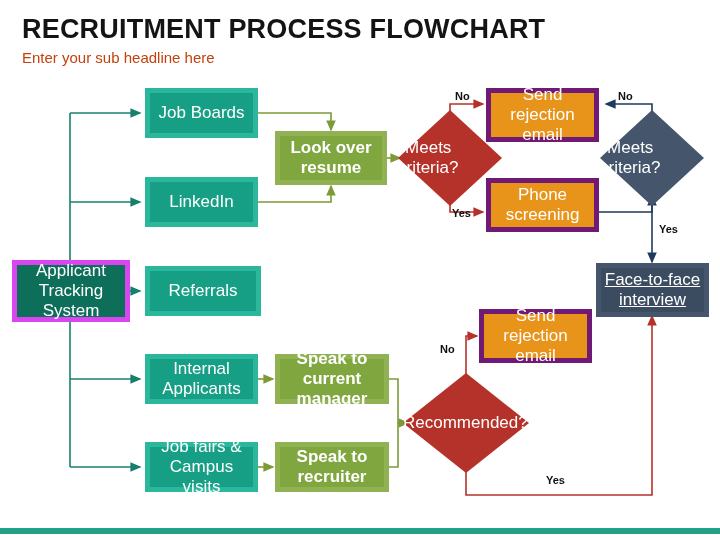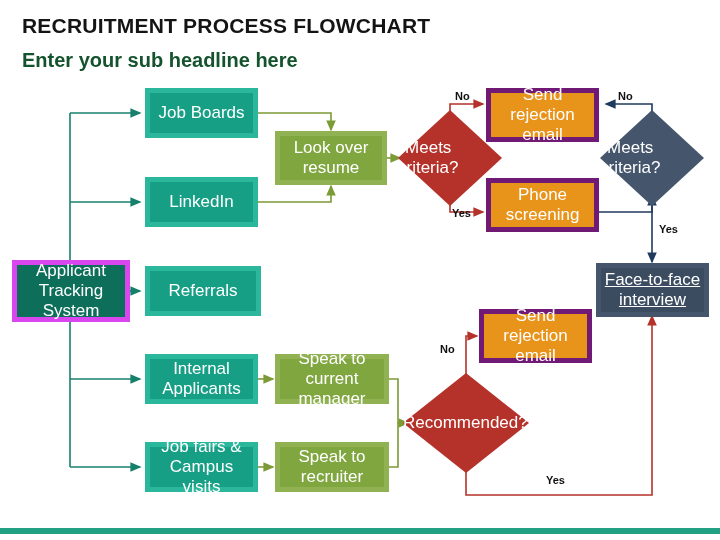"RECRUITMENT PROCESS FLOWCHART" .title { font-size: 21px -> 27px }
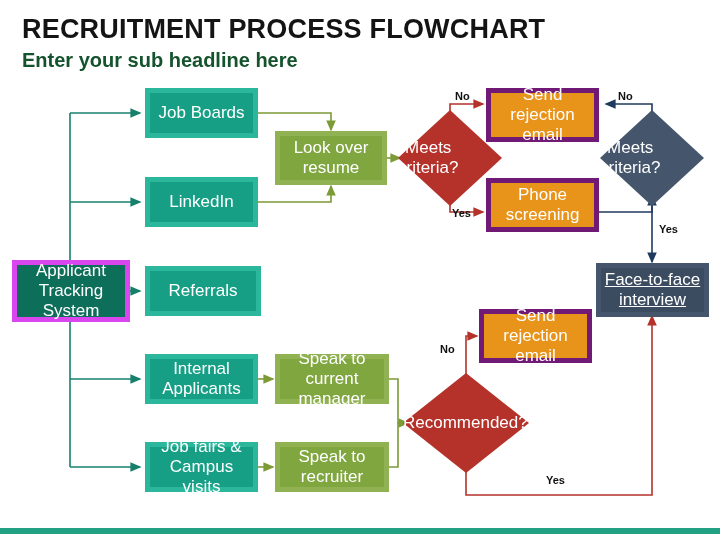"Enter your sub headline here" .subtitle { color: #14532d -> #c2410c; font-size: 20px -> 15px; font-weight: bold -> normal }
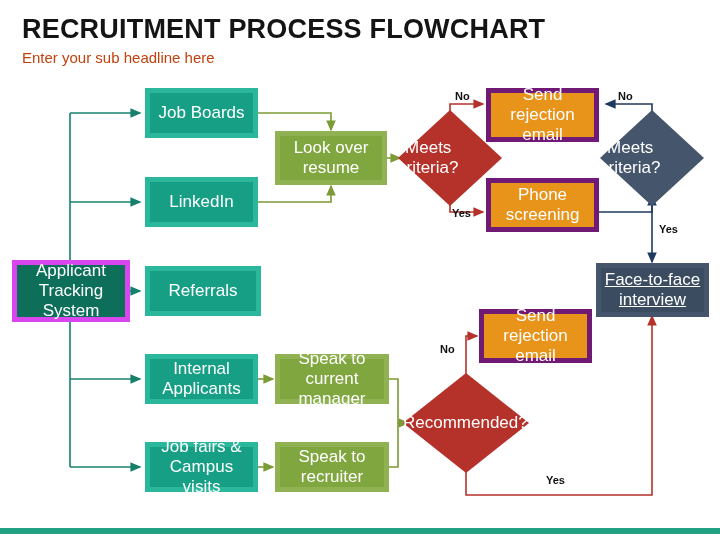"Look over" .n-green { font-weight: none -> bold }
